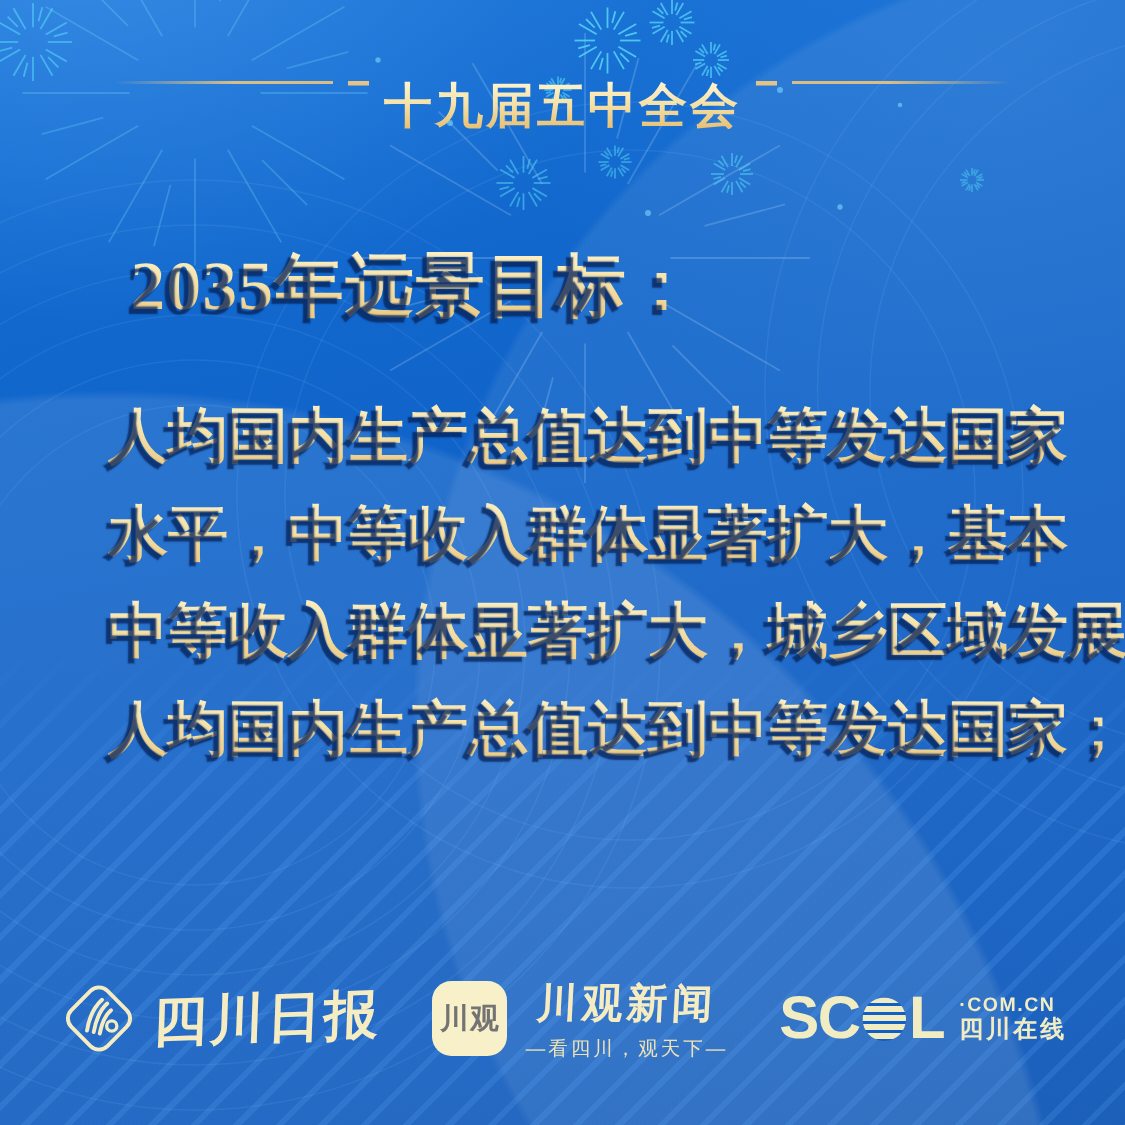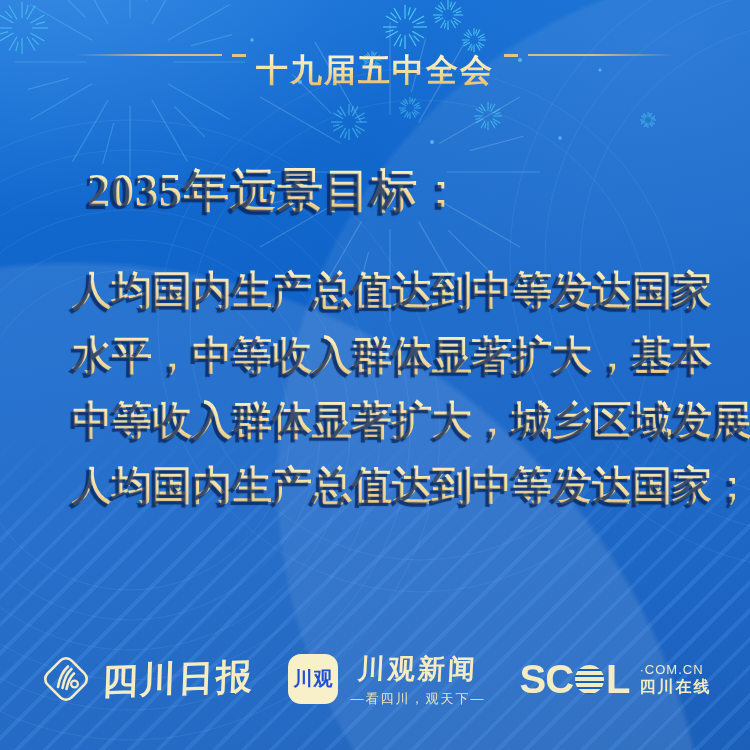"川观" .cg-icon { color: #1d4ed8 -> #737373 }
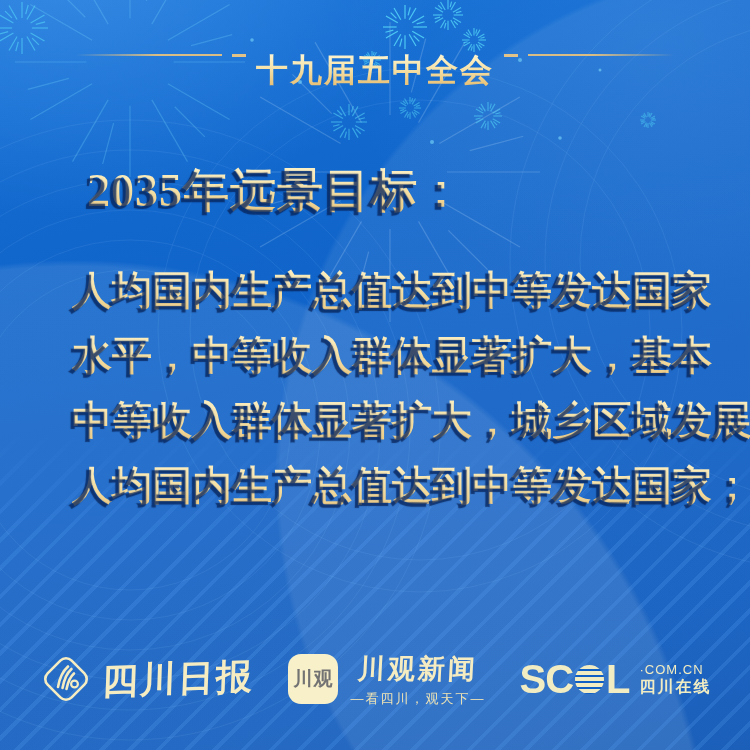"·COM.CN" .scol-domain { font-weight: 400 -> 700 }
